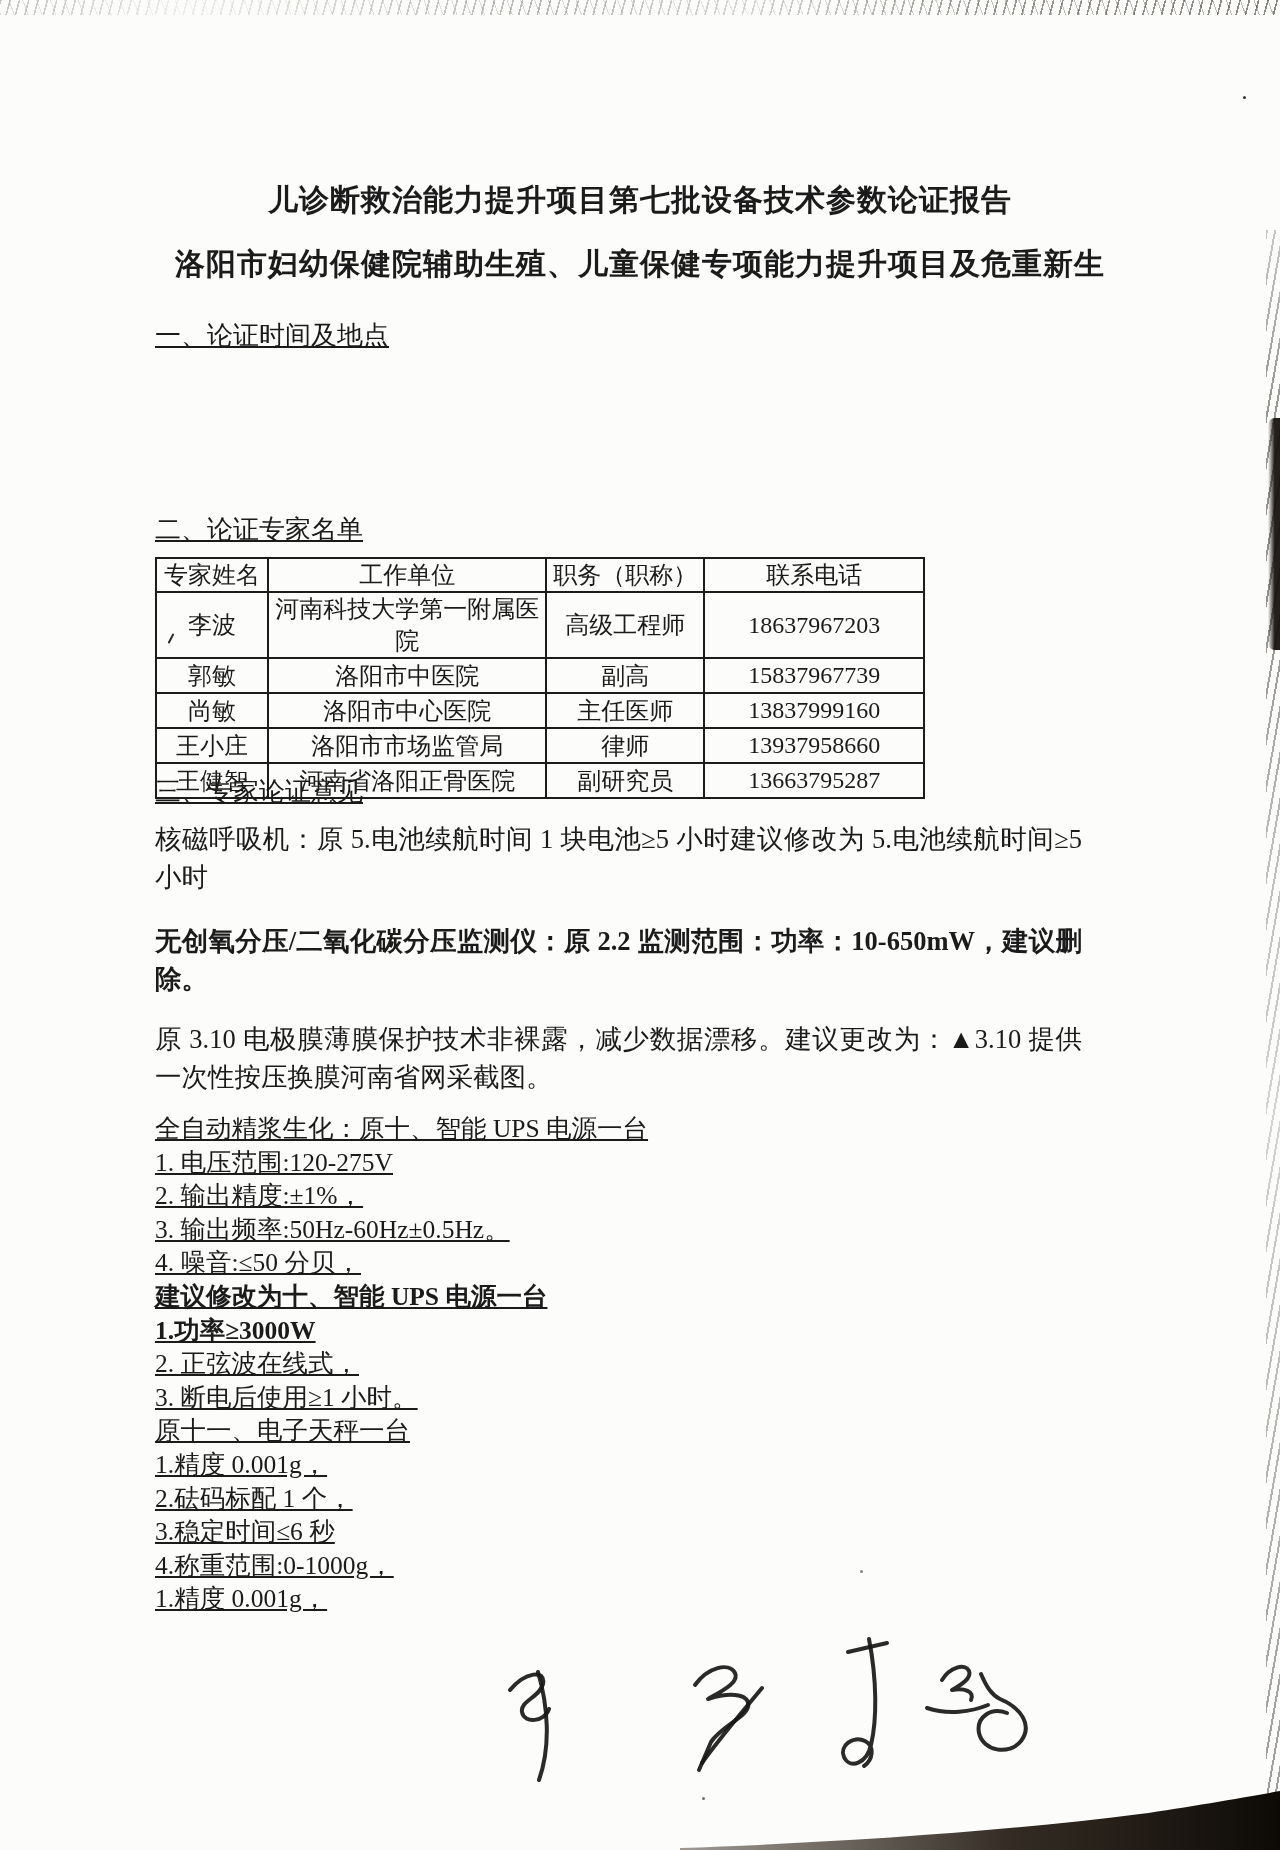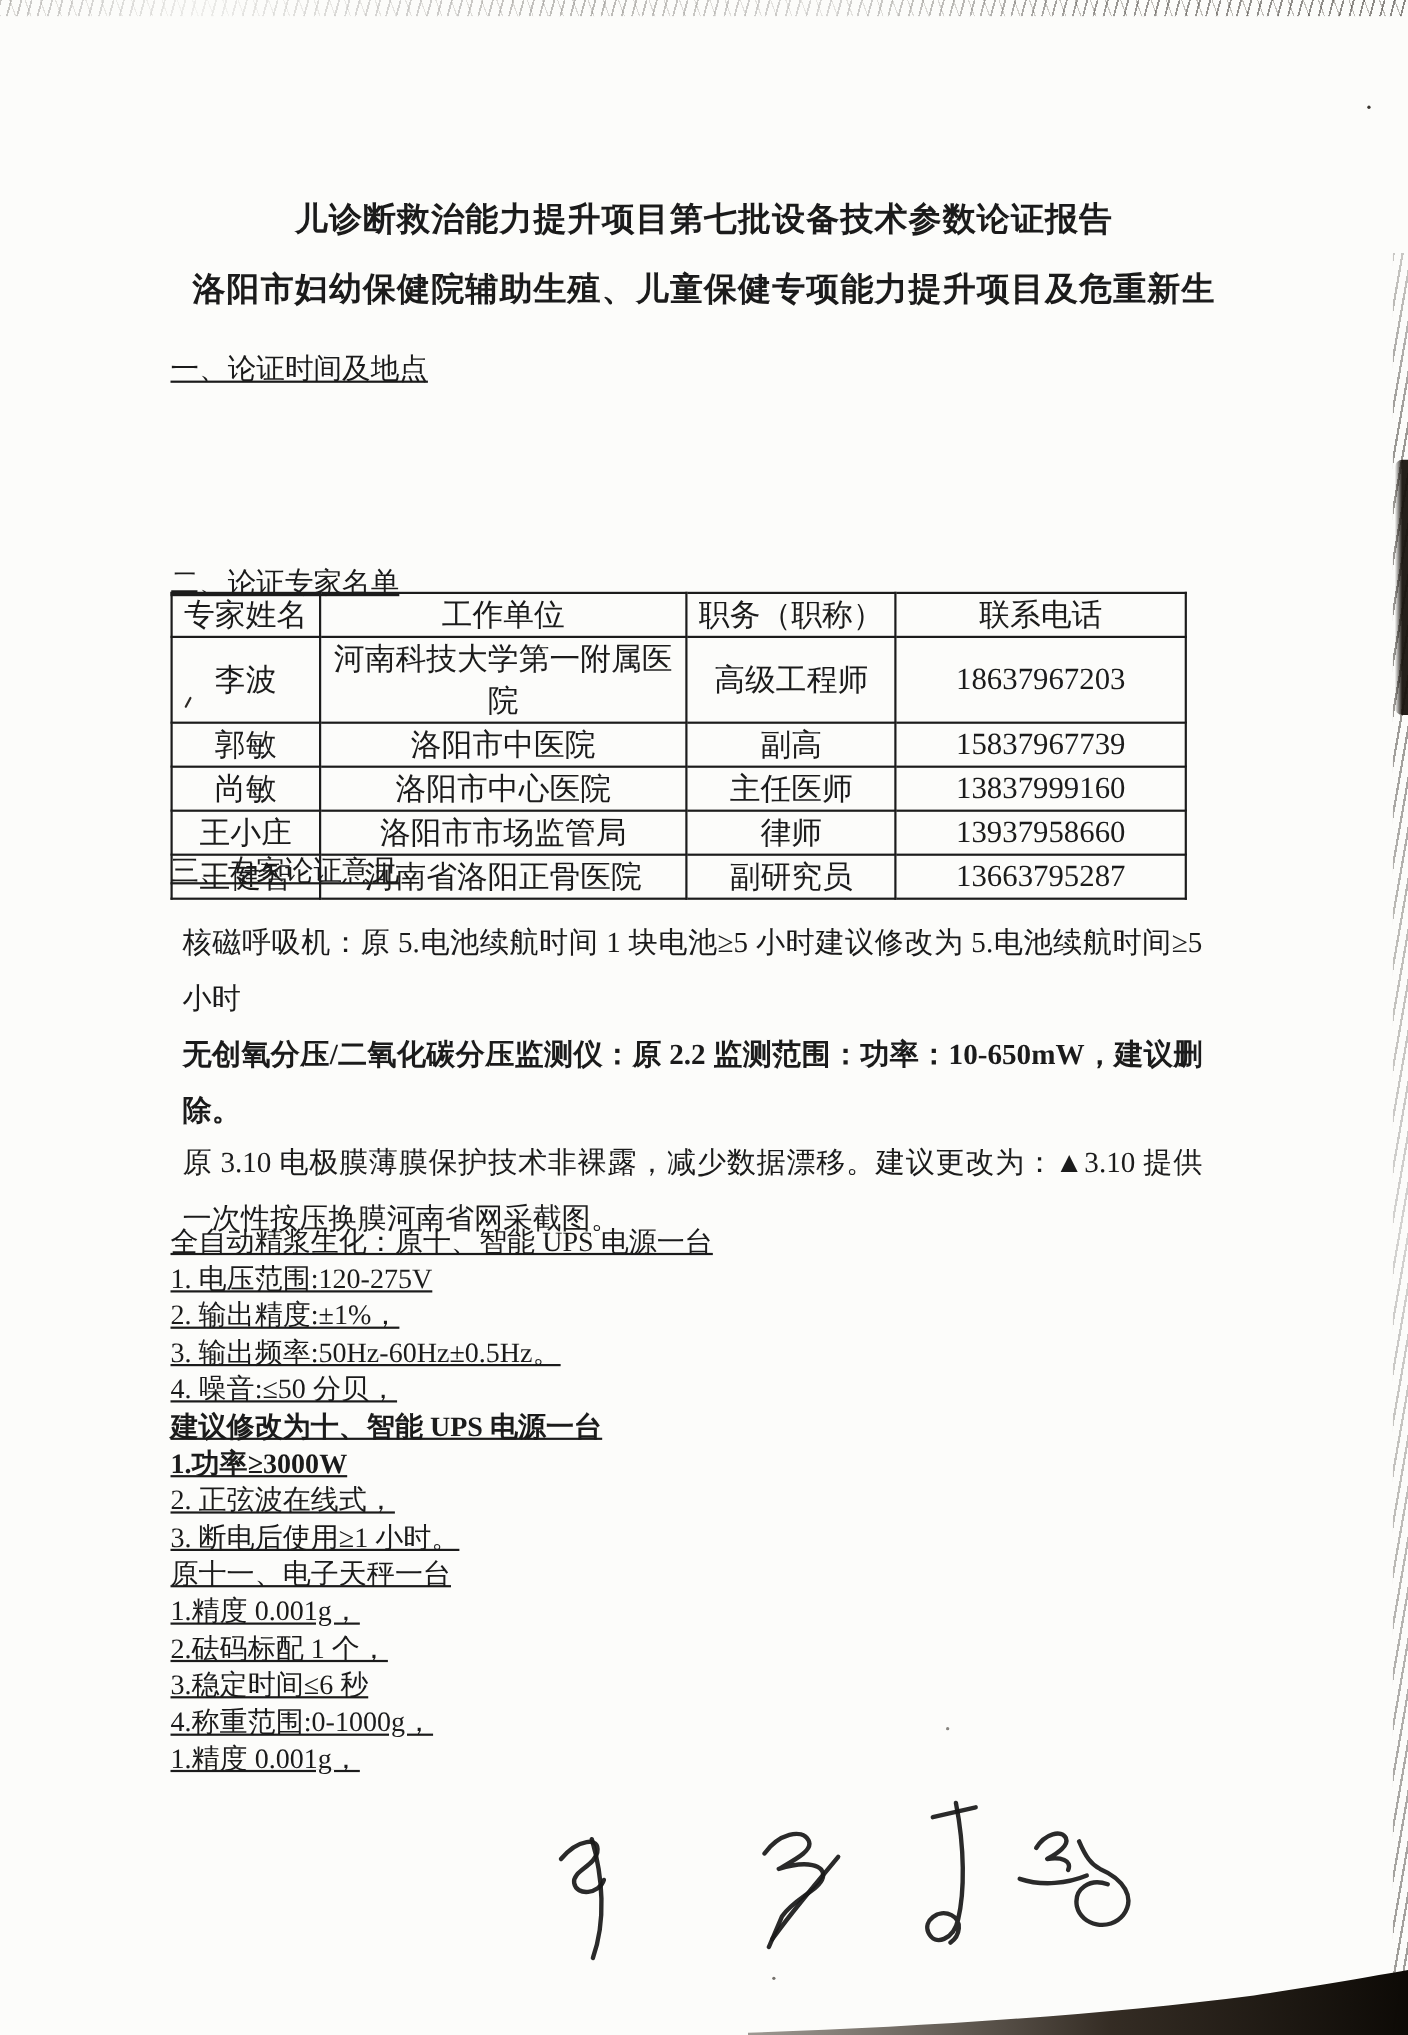"专家姓名" .expert-table { font-size: 28px -> 24px; top: 538px -> 557px; width: 924px -> 770px }
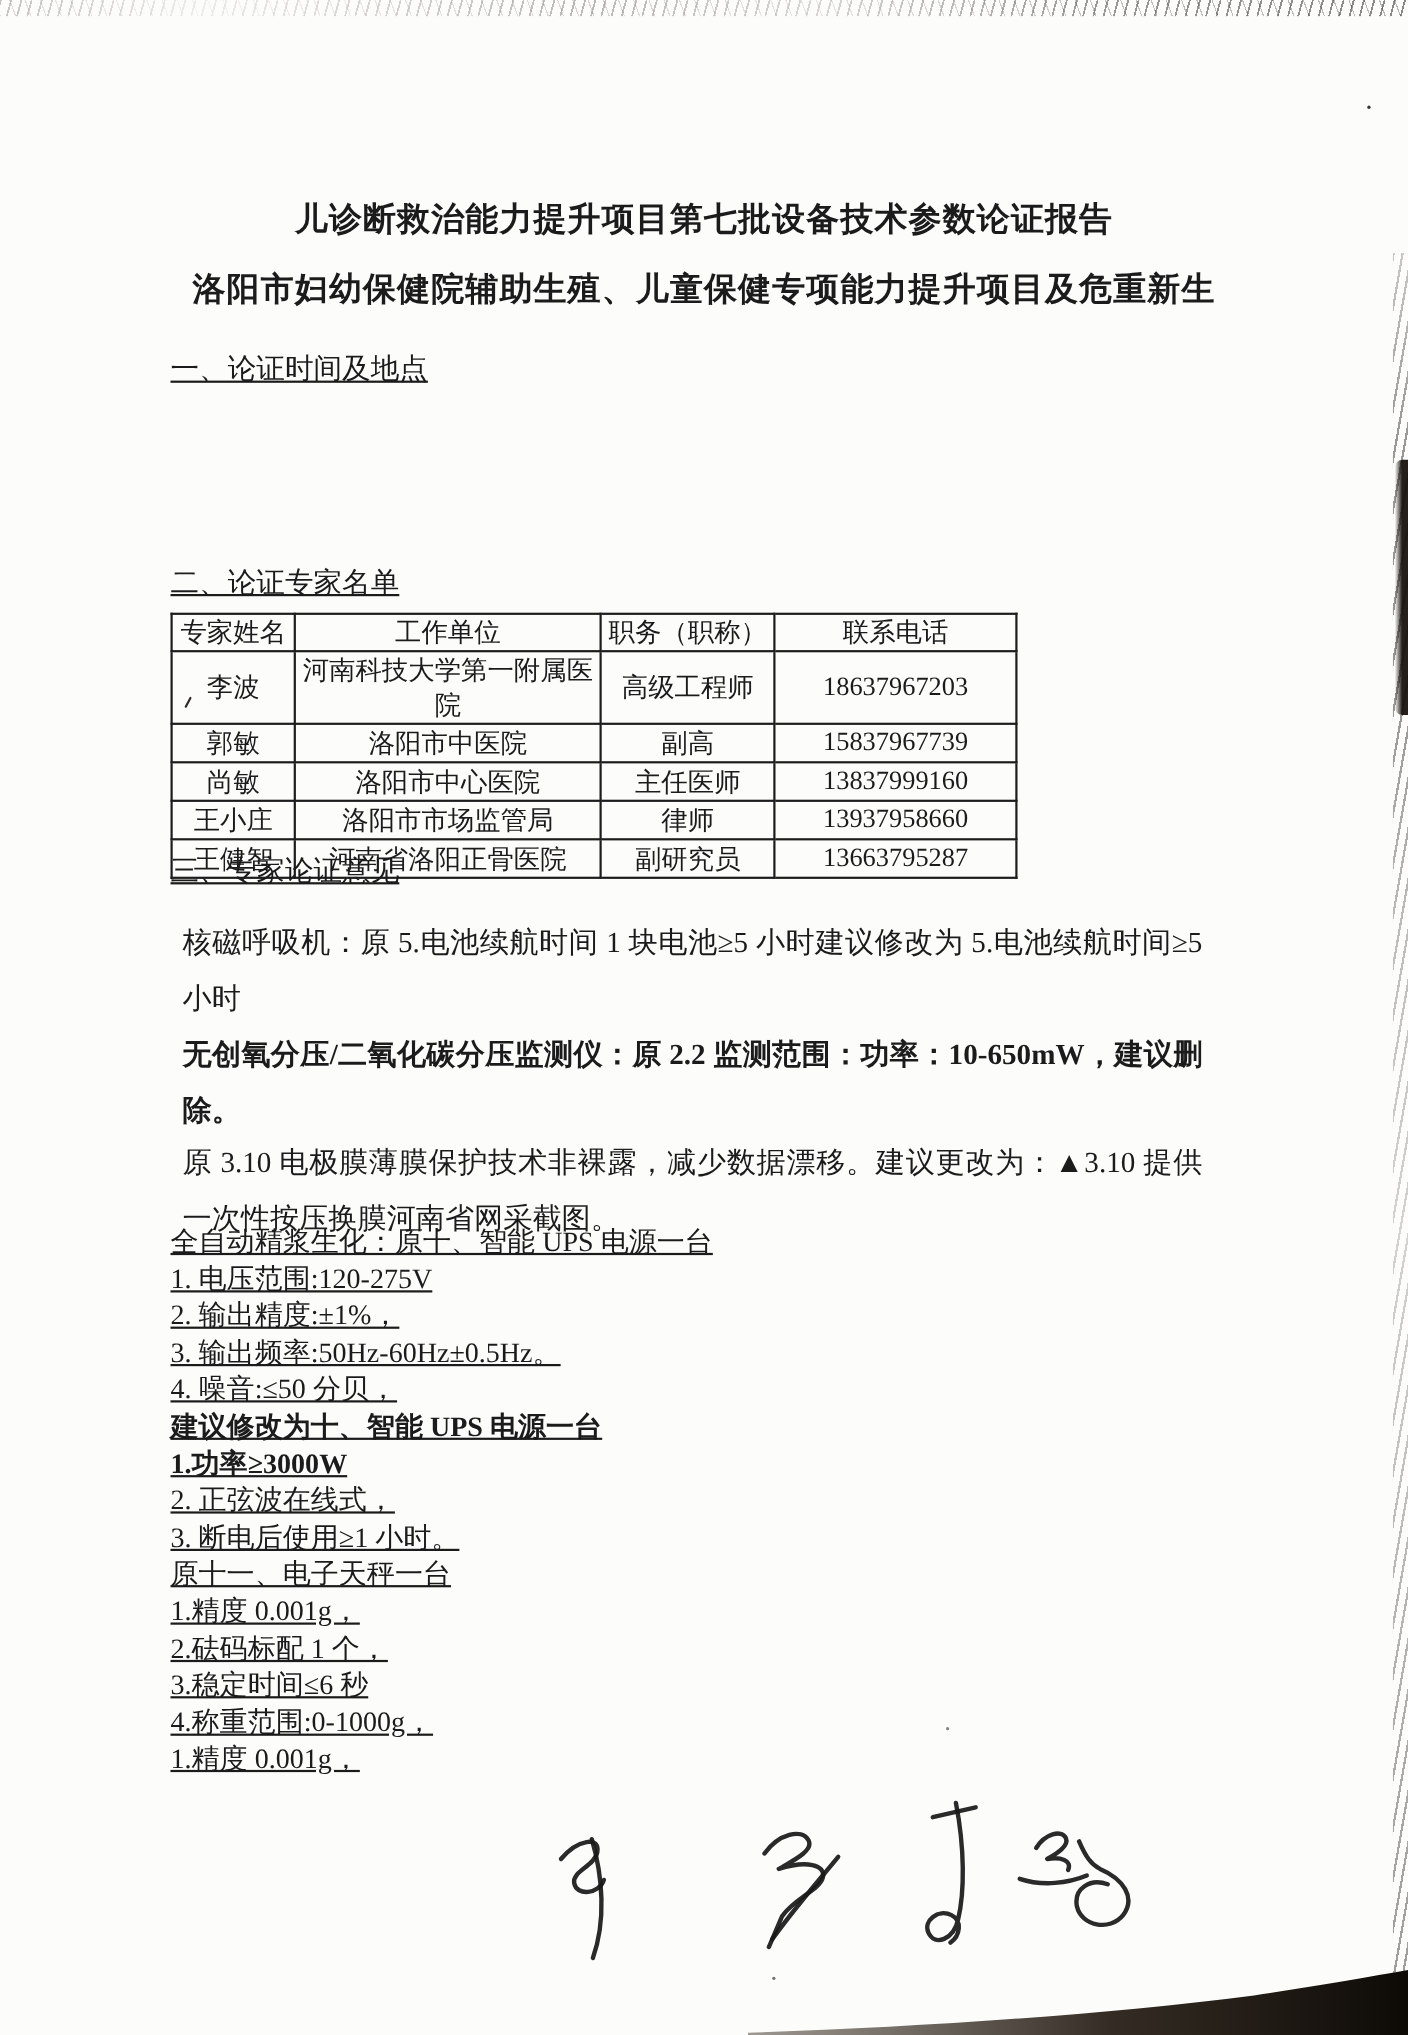"核磁呼吸机：原 5.电池续航时间 1 块电池≥5 小时建议修改为" .op-para { line-height: 51px -> 38px; margin: 11px -> 0 }
